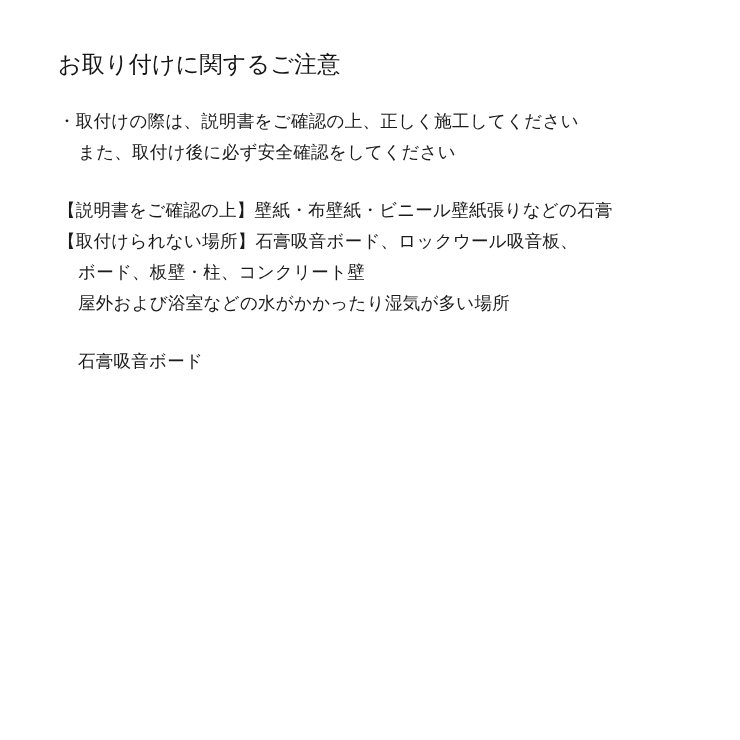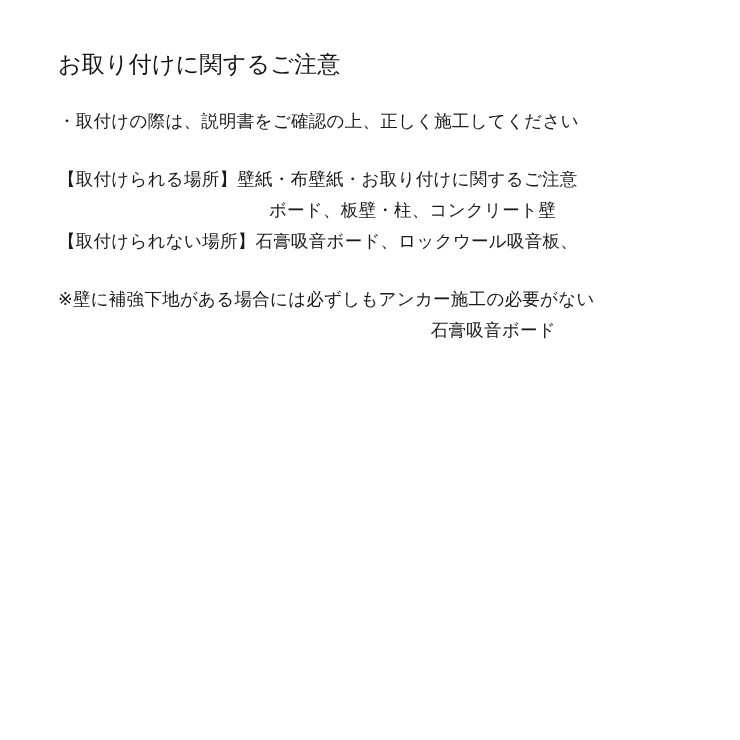"・取付けの際は、説明書をご確認の上、正しく施工してください" .line { text-align: right -> none }
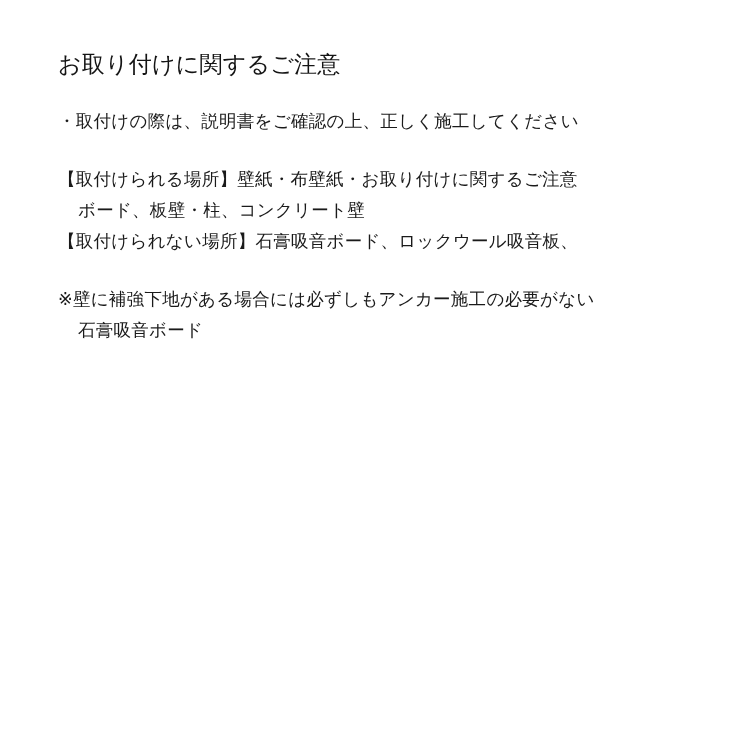"また、取付け後に必ず安全確認をしてください" div.line { html: none -> <div>また、取付け後に必ず安全確認をしてください</div> }
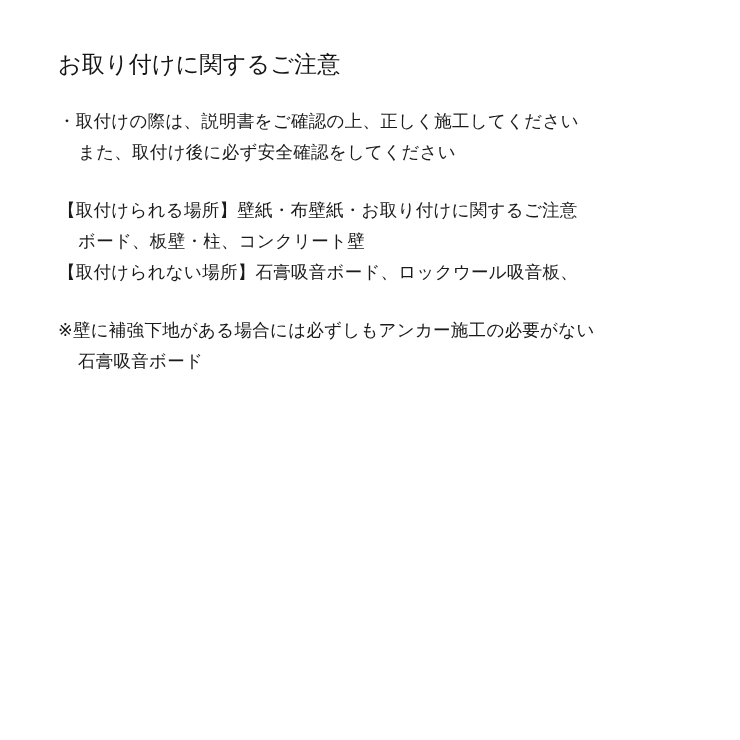"【取付けられる場所】壁紙・布壁紙・お取り付けに関するご注意" div.line { text: 取付けられる場所】壁紙・布壁紙・お取り付けに関するご注意 -> 説明書をご確認の上】壁紙・布壁紙・ビニール壁紙張りなどの石膏 }
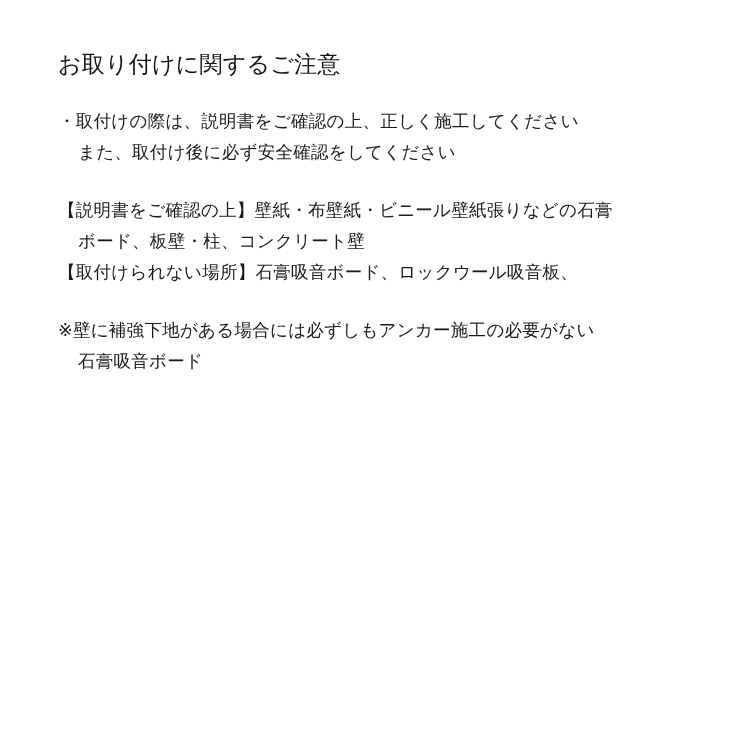"ボード、板壁・柱、コンクリート壁" div.line { order: before "【取付けられない場所】石膏吸音ボード、ロックウール吸音板、" -> after "【取付けられない場所】石膏吸音ボード、ロックウール吸音板、" }
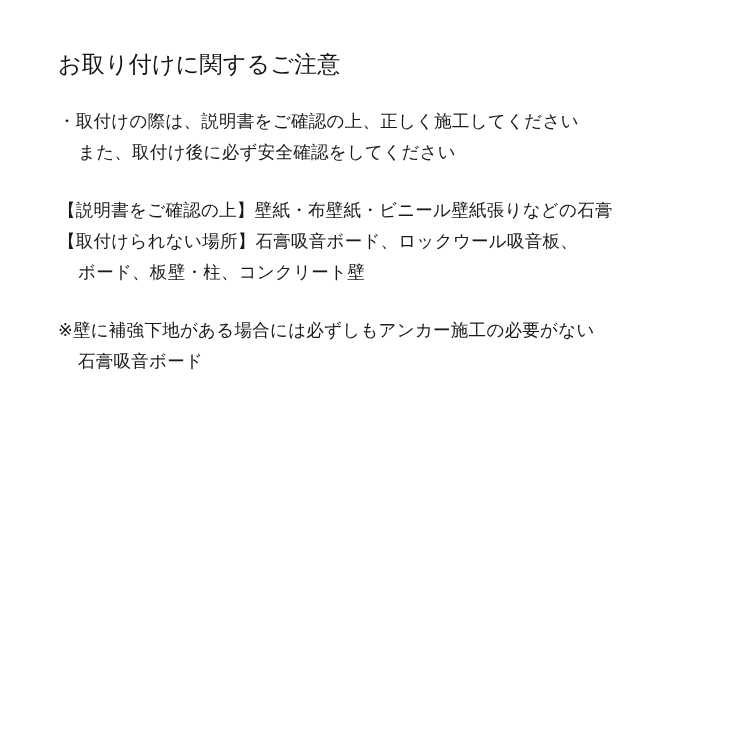"屋外および浴室などの水がかかったり湿気が多い場所" div.line { html: none -> <div>屋外および浴室などの水がかかったり湿気が多い場所</div> }
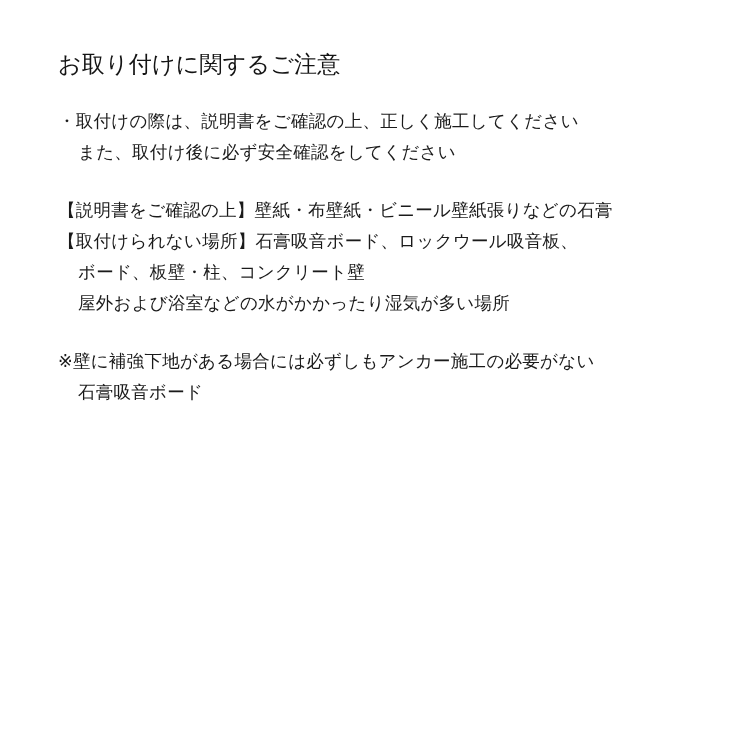"※壁に補強下地がある場合には必ずしもアンカー施工の必要がない" div.line { html: <div>※壁に補強下地がある場合には必ずしもアンカー施工の必要がない</div> -> none }
